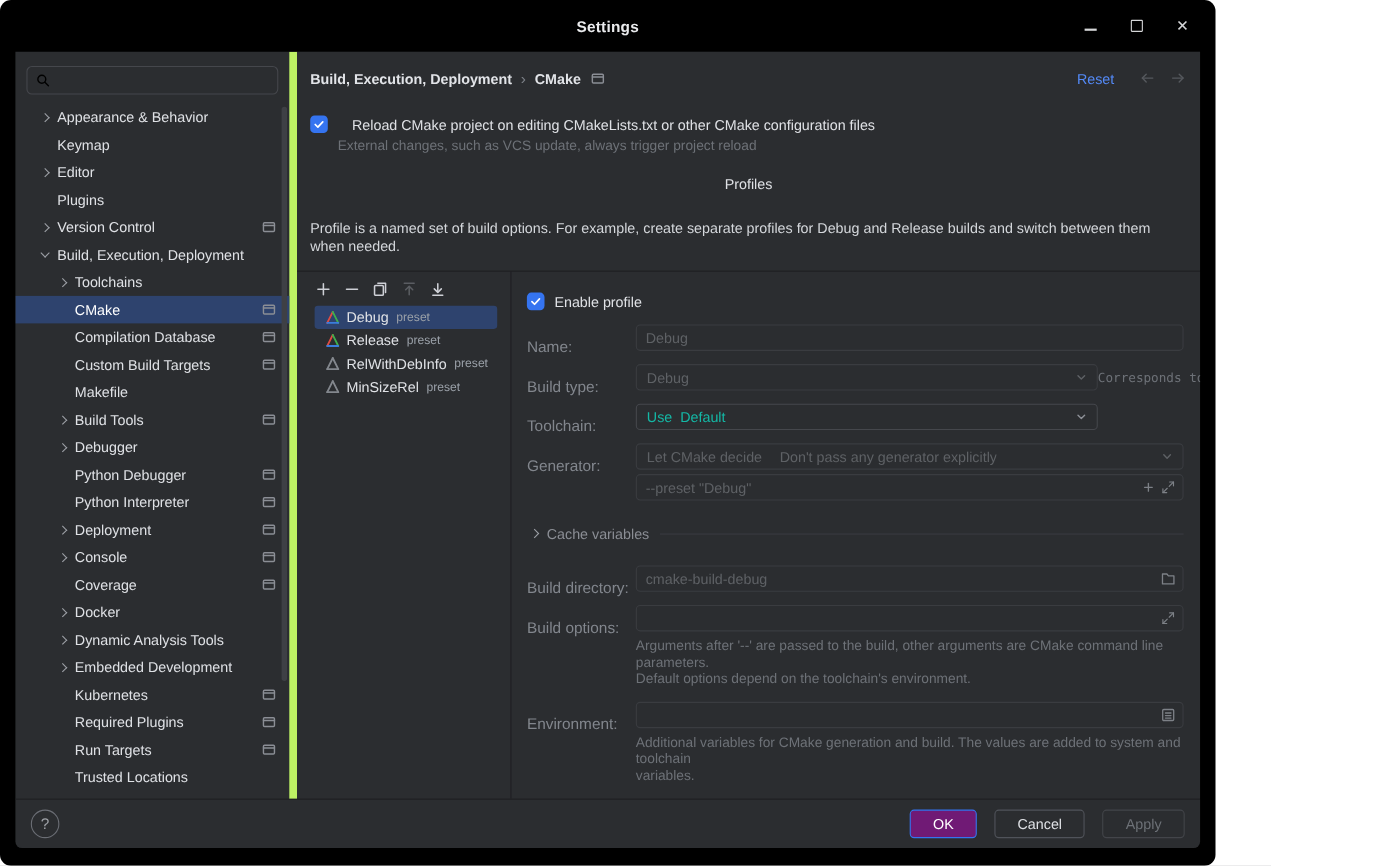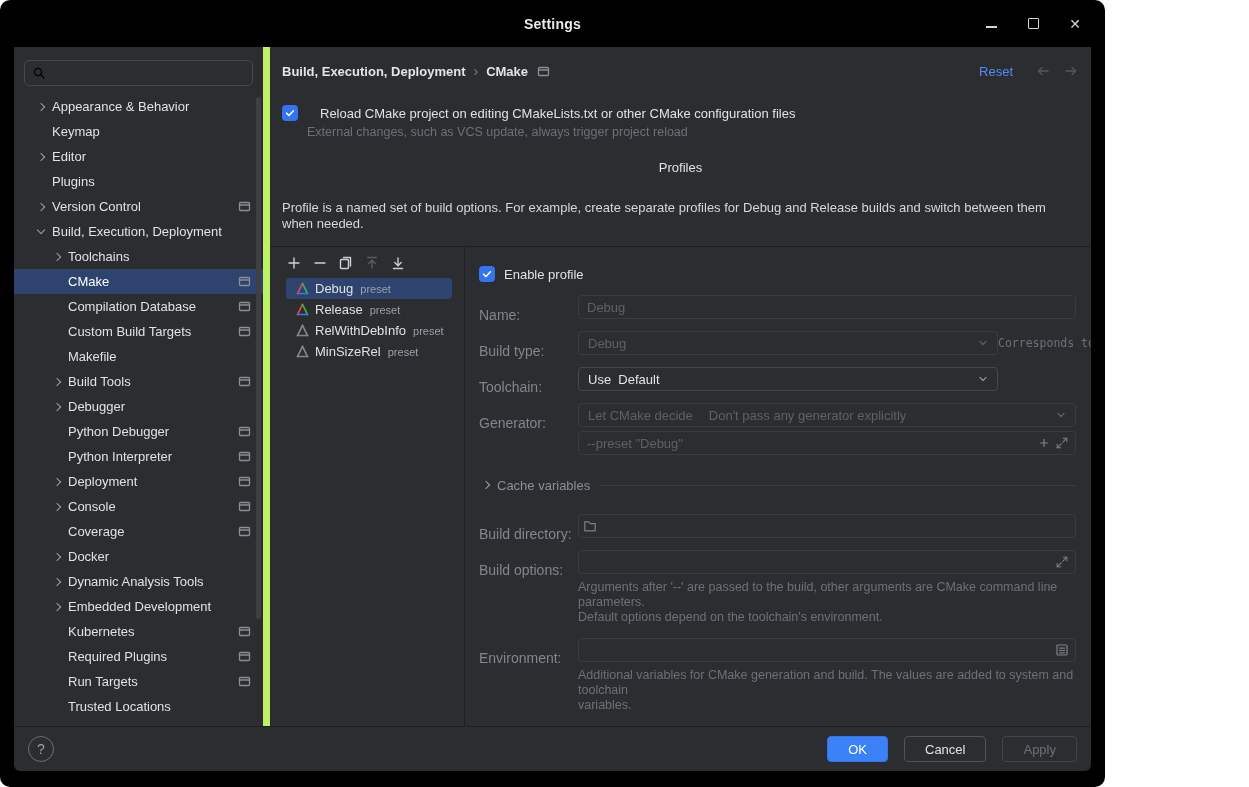"Use Default" .combo-val-lit { color: #e5e5e5 -> #14b8a6 }
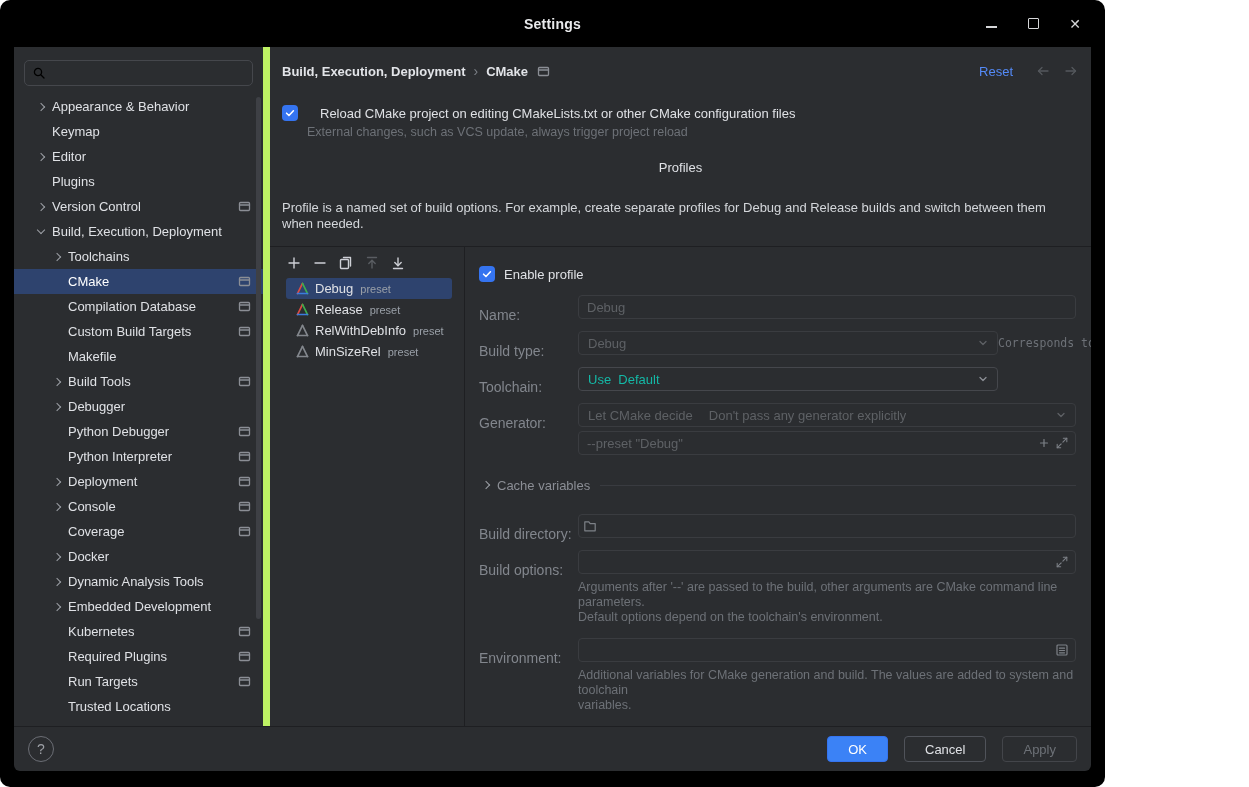"cmake-build-debug" input { html: none -> <input> }
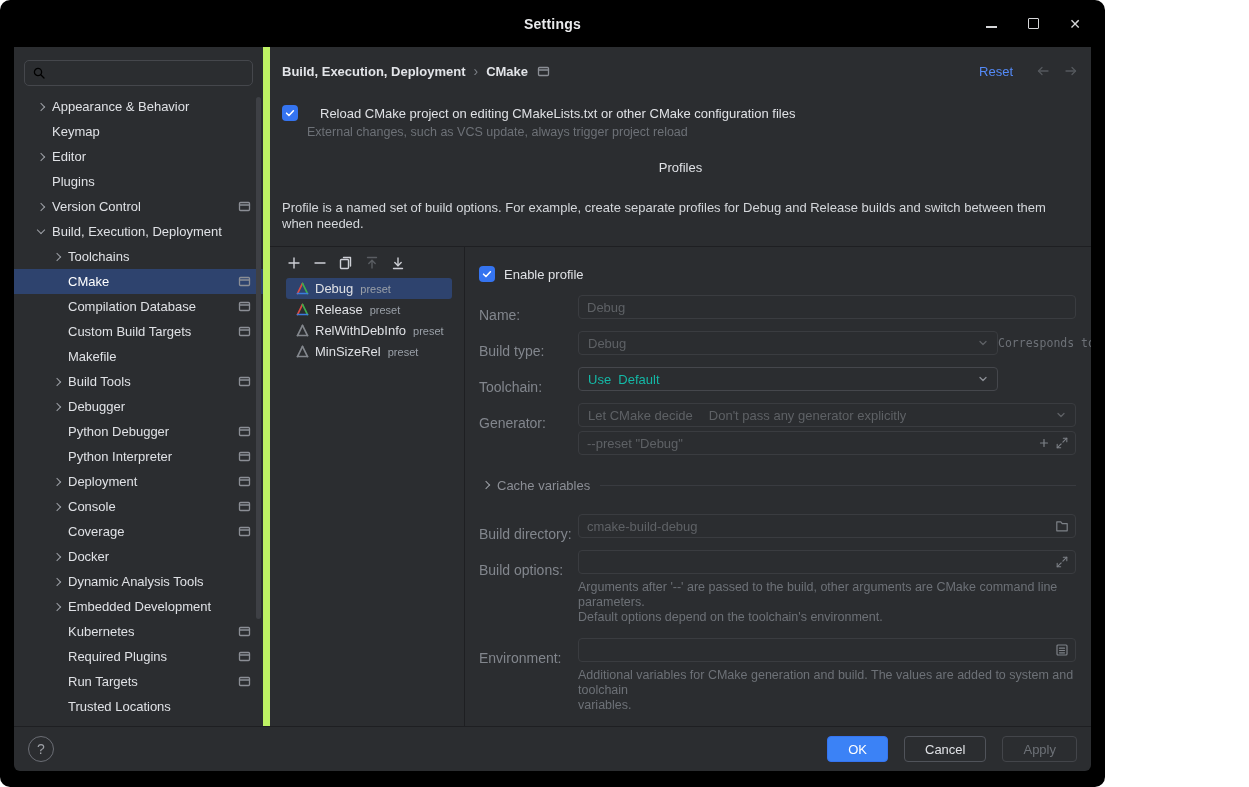"OK" .btn.primary { background: #3b82f6 -> #701a75 }
